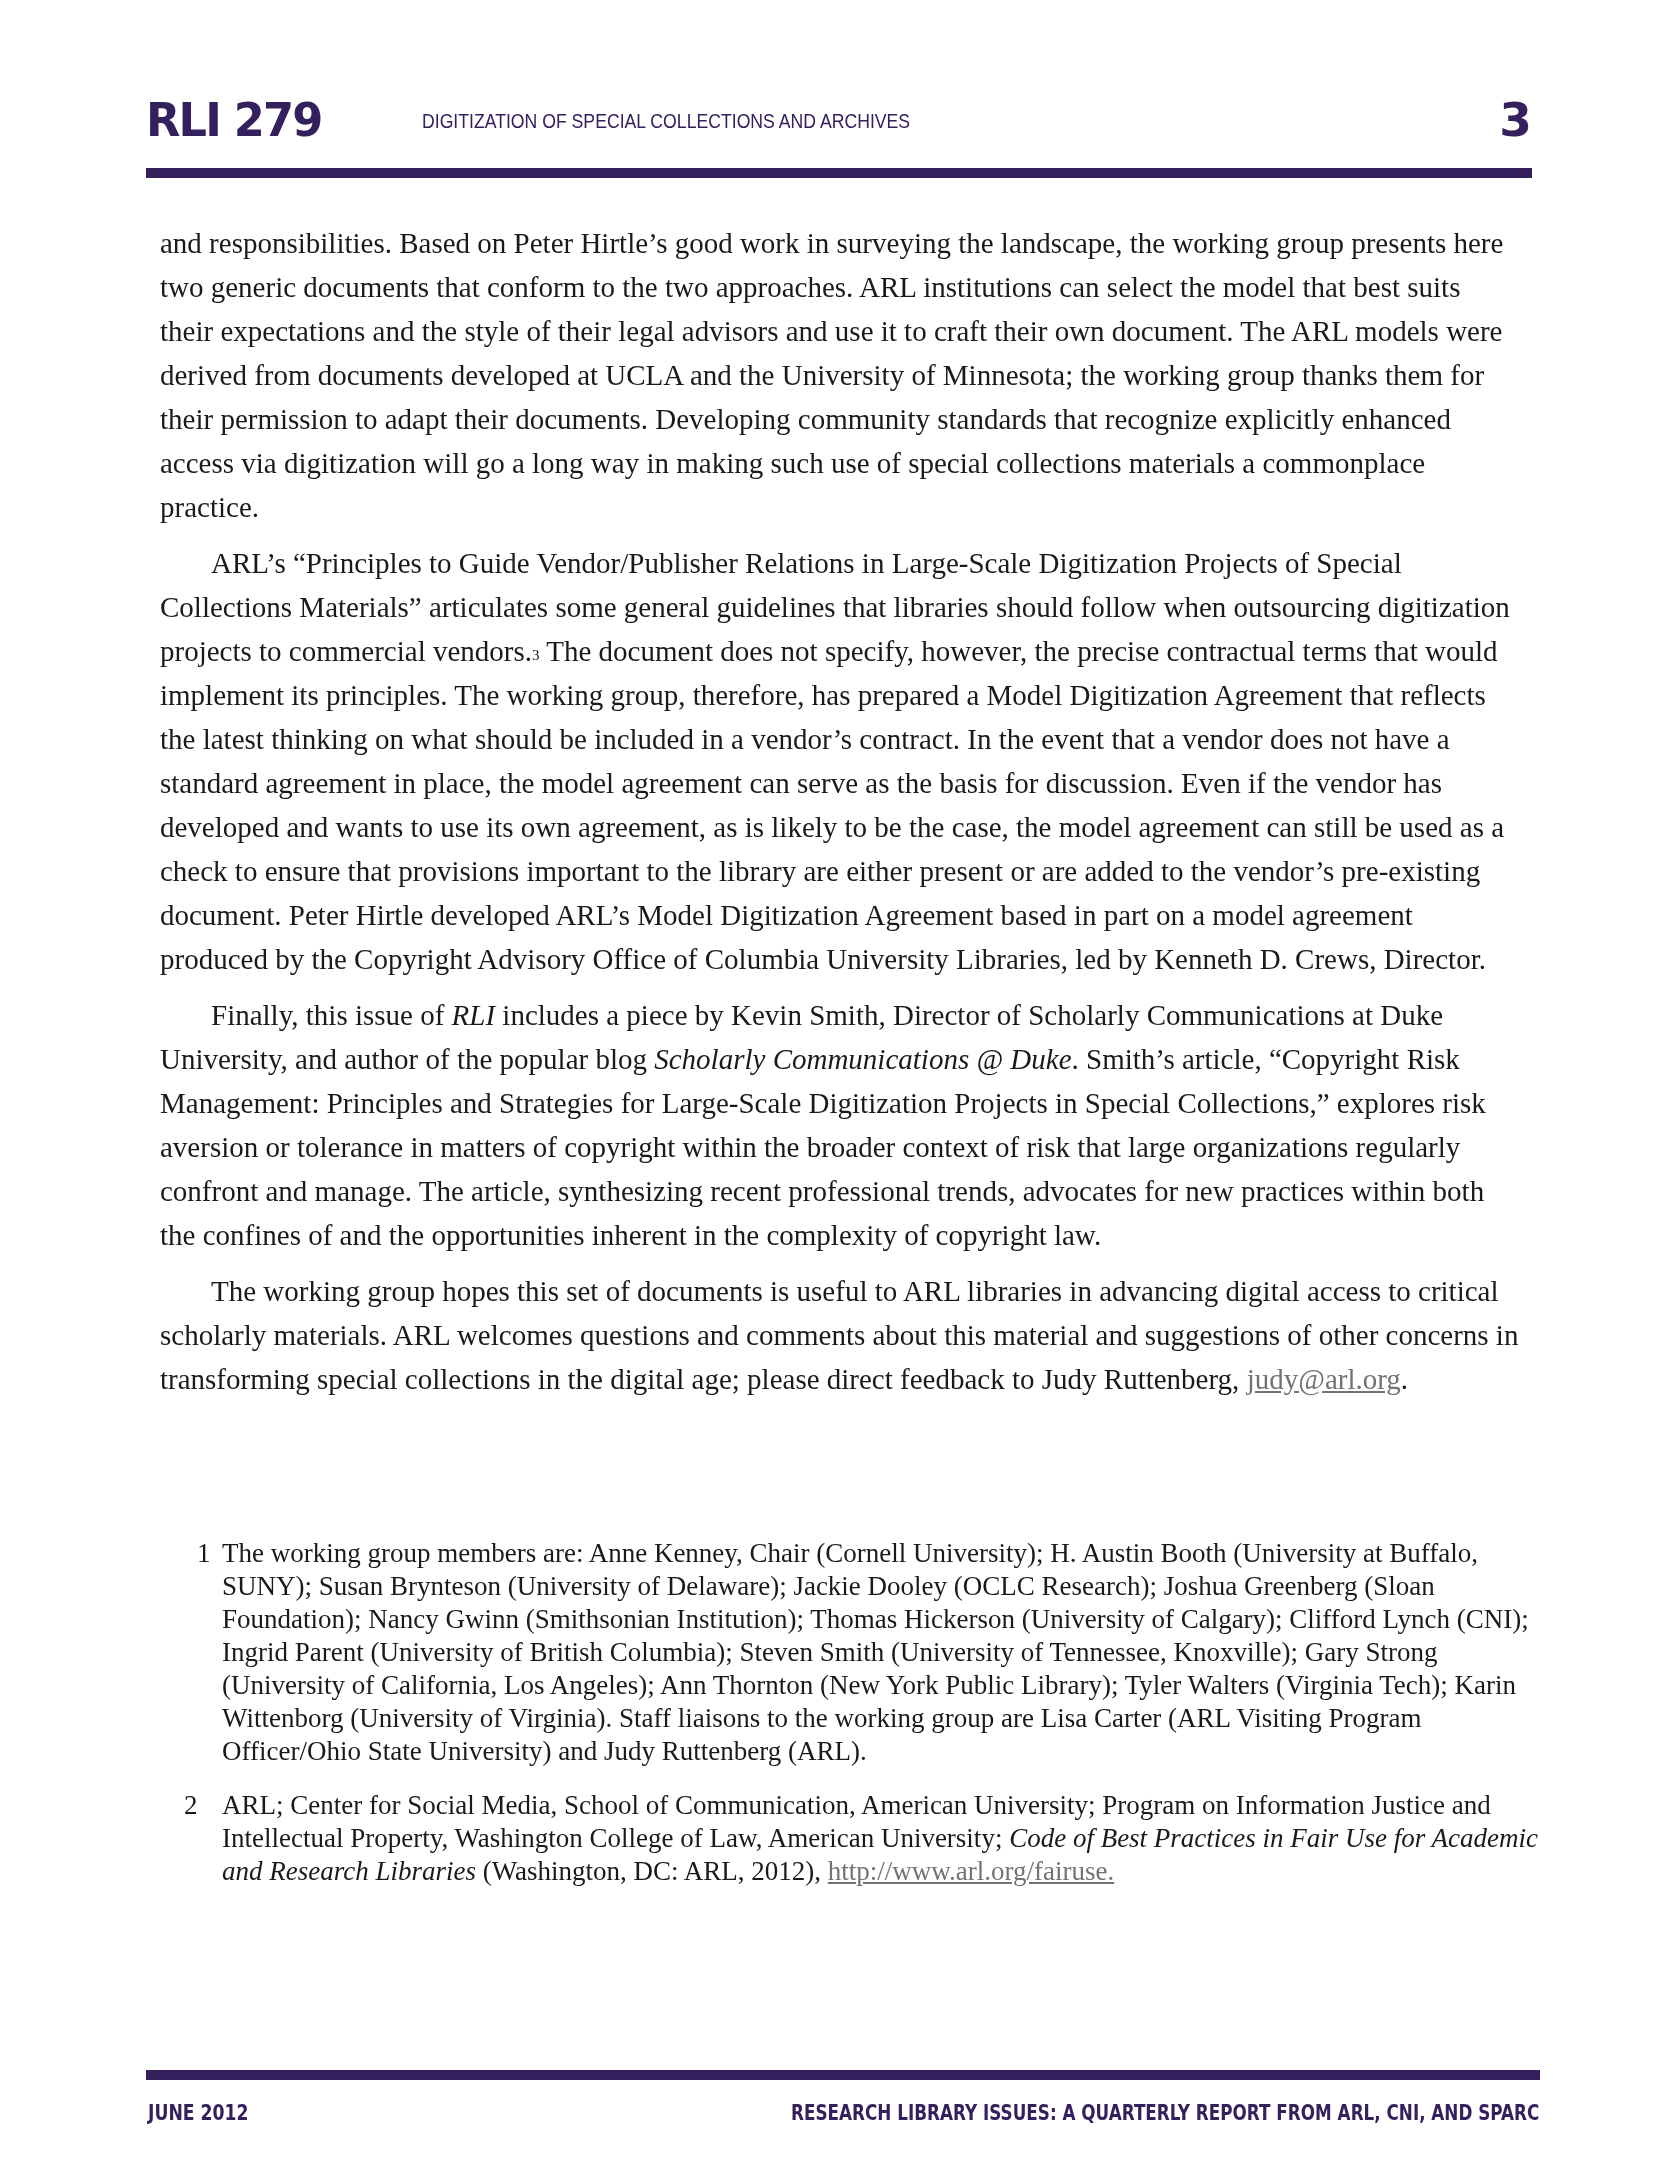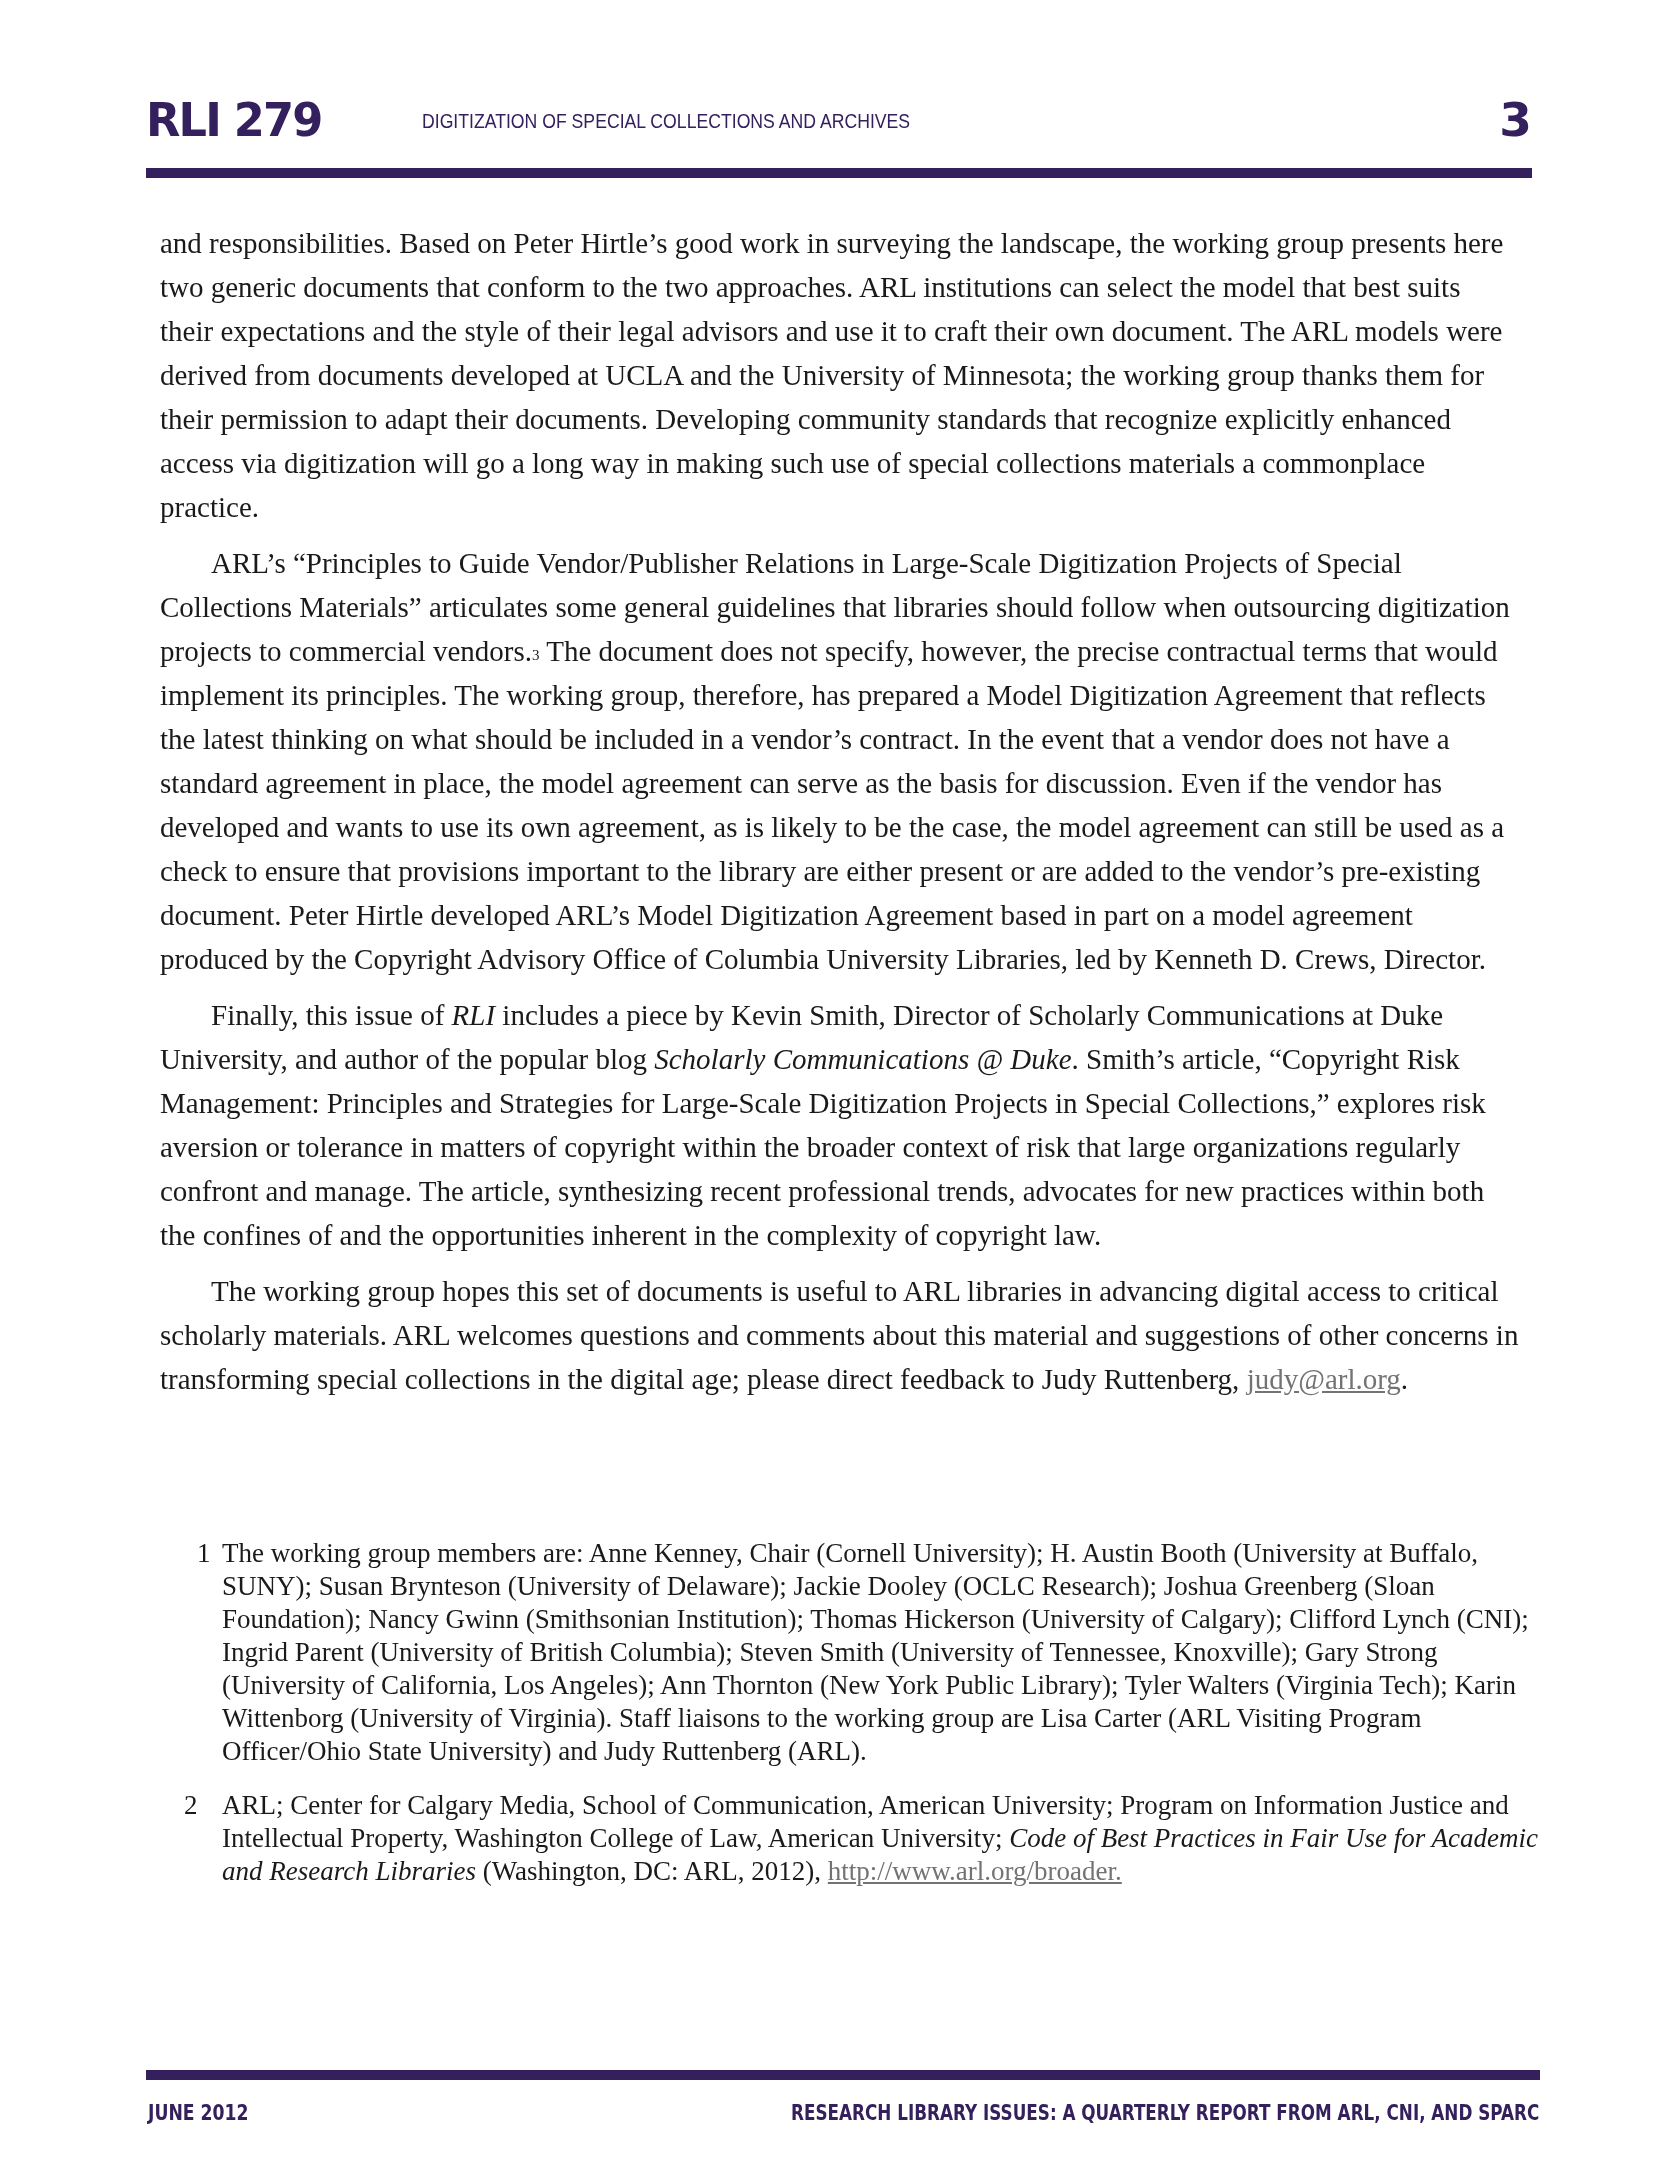"ARL; Center for Calgary Media," span { text: Calgary -> Social }
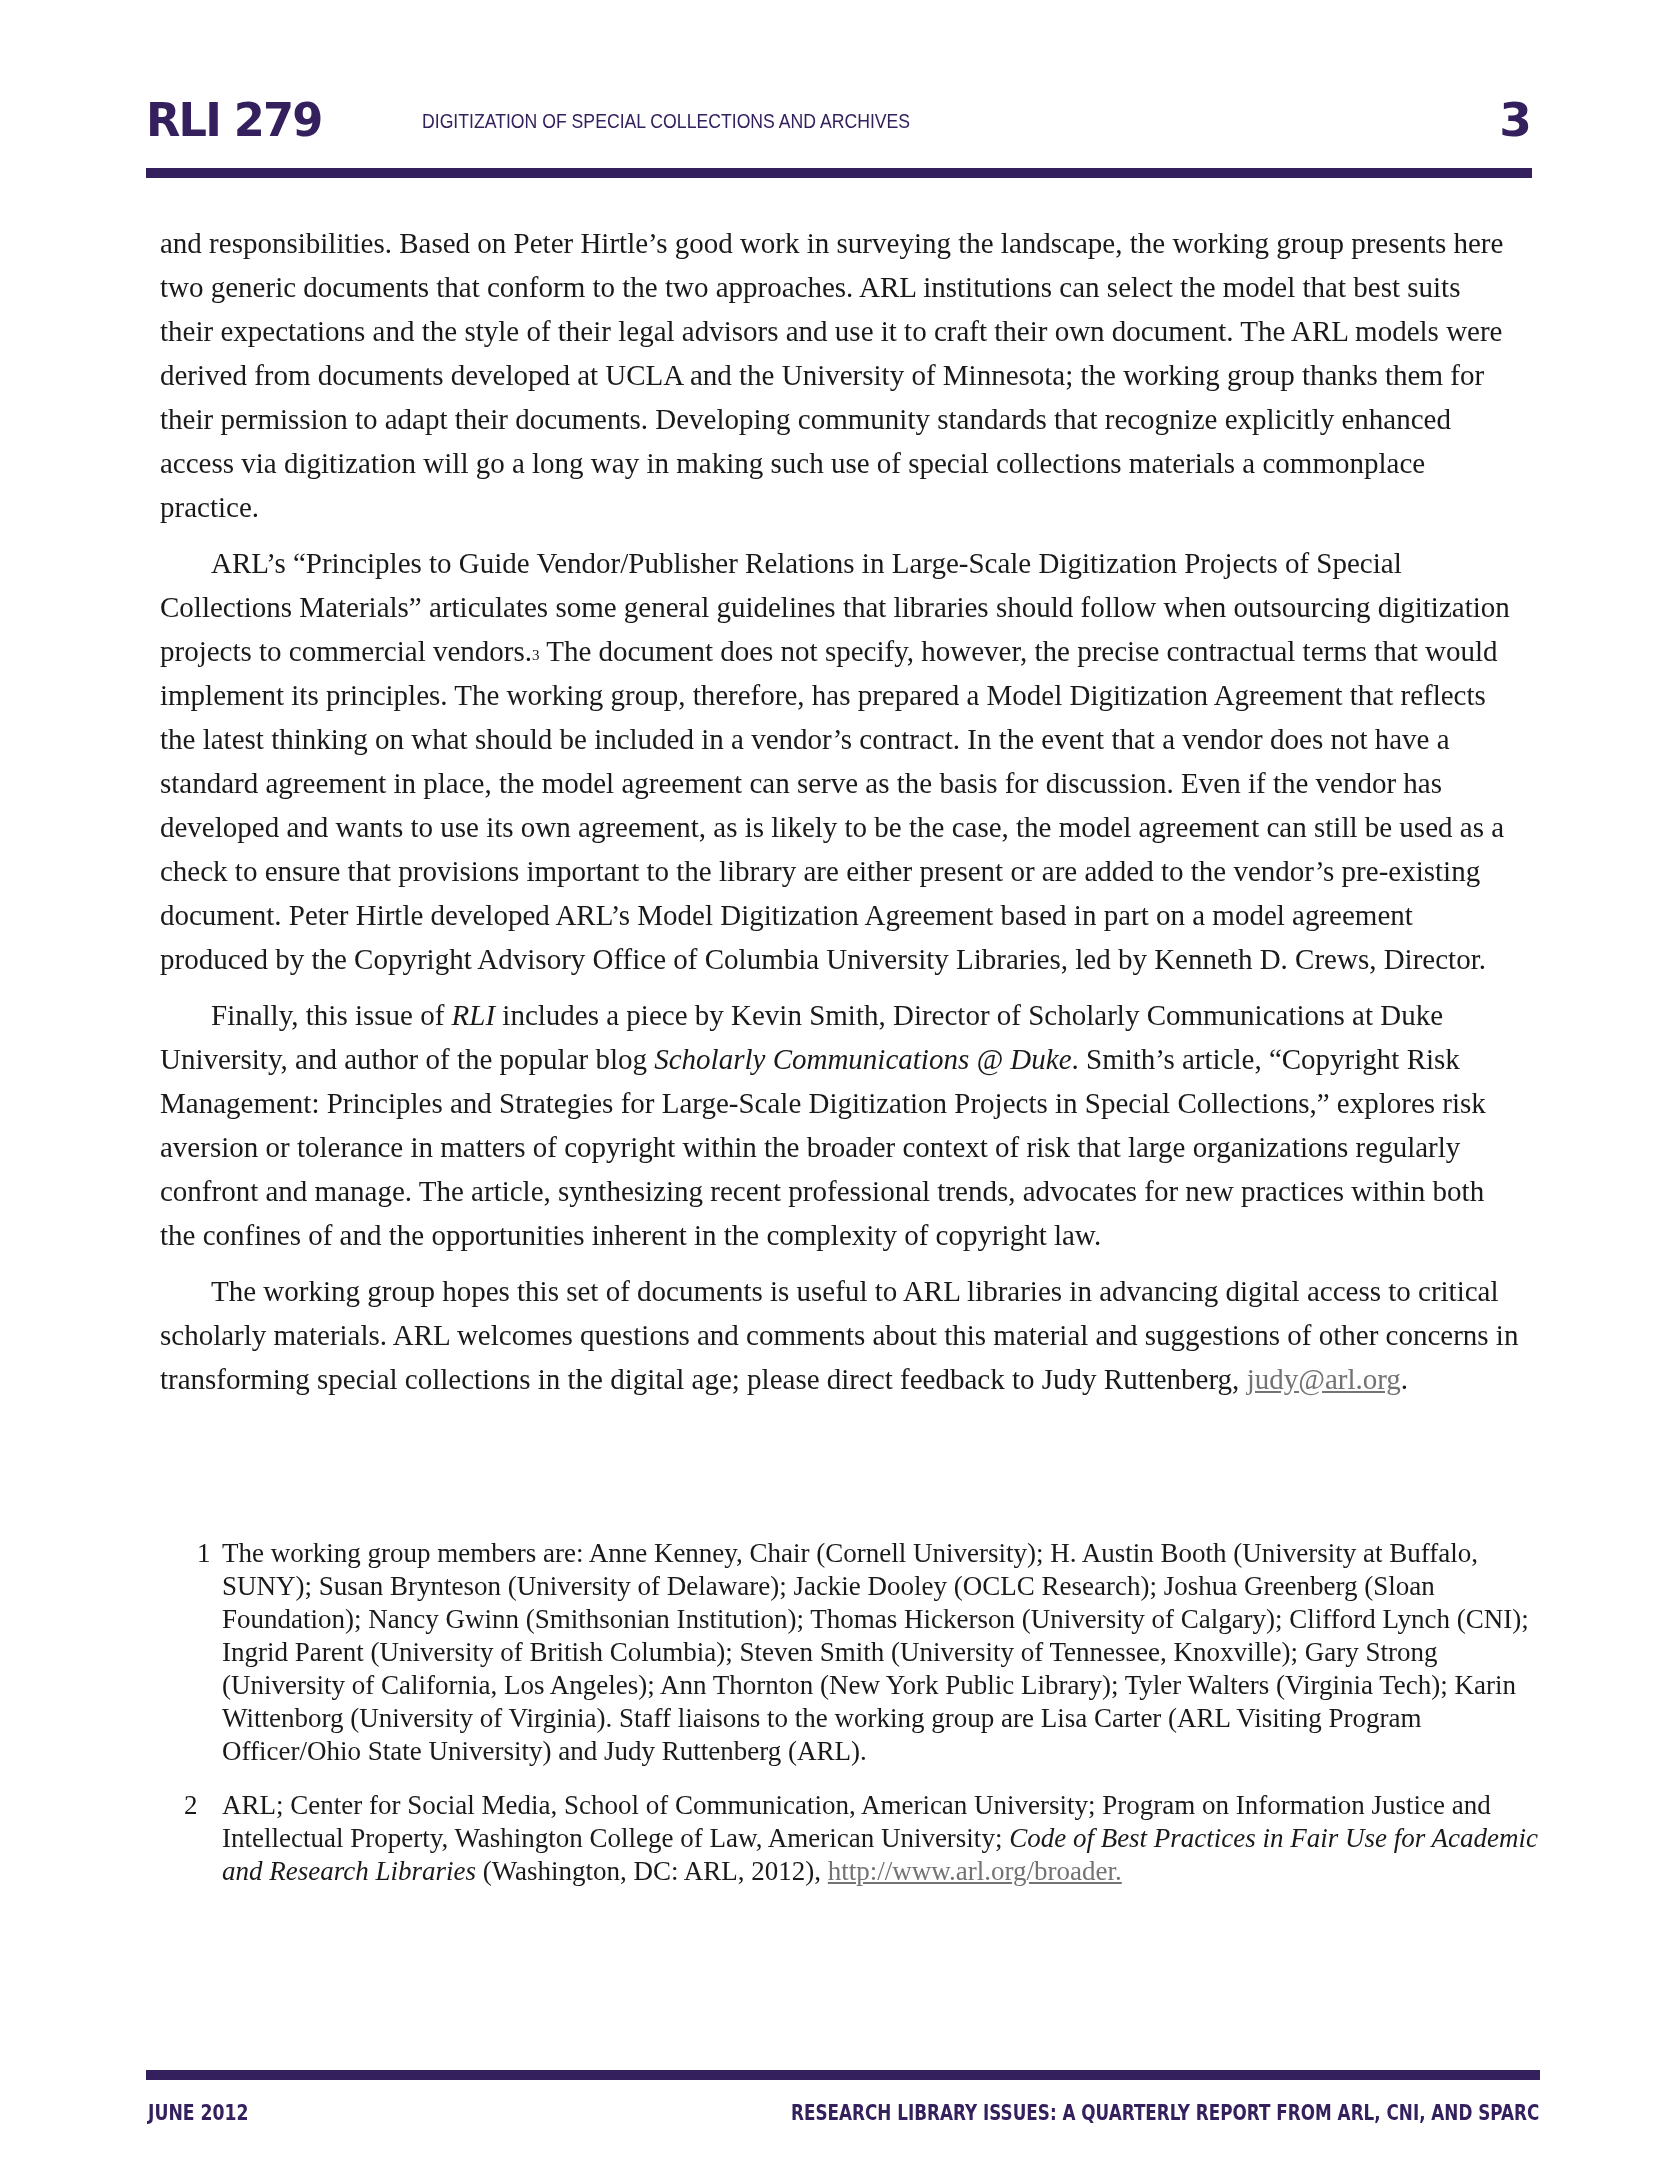"http://www.arl.org/broader." a.link { text: http://www.arl.org/broader -> http://www.arl.org/fairuse }
